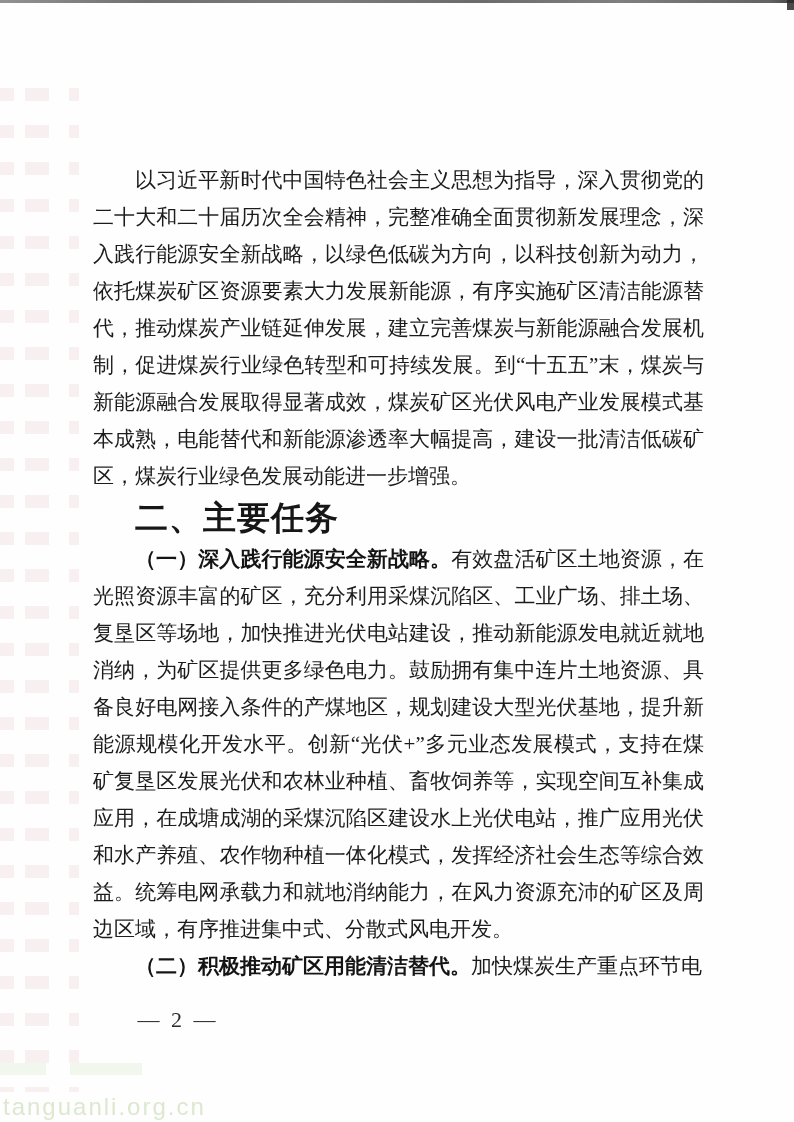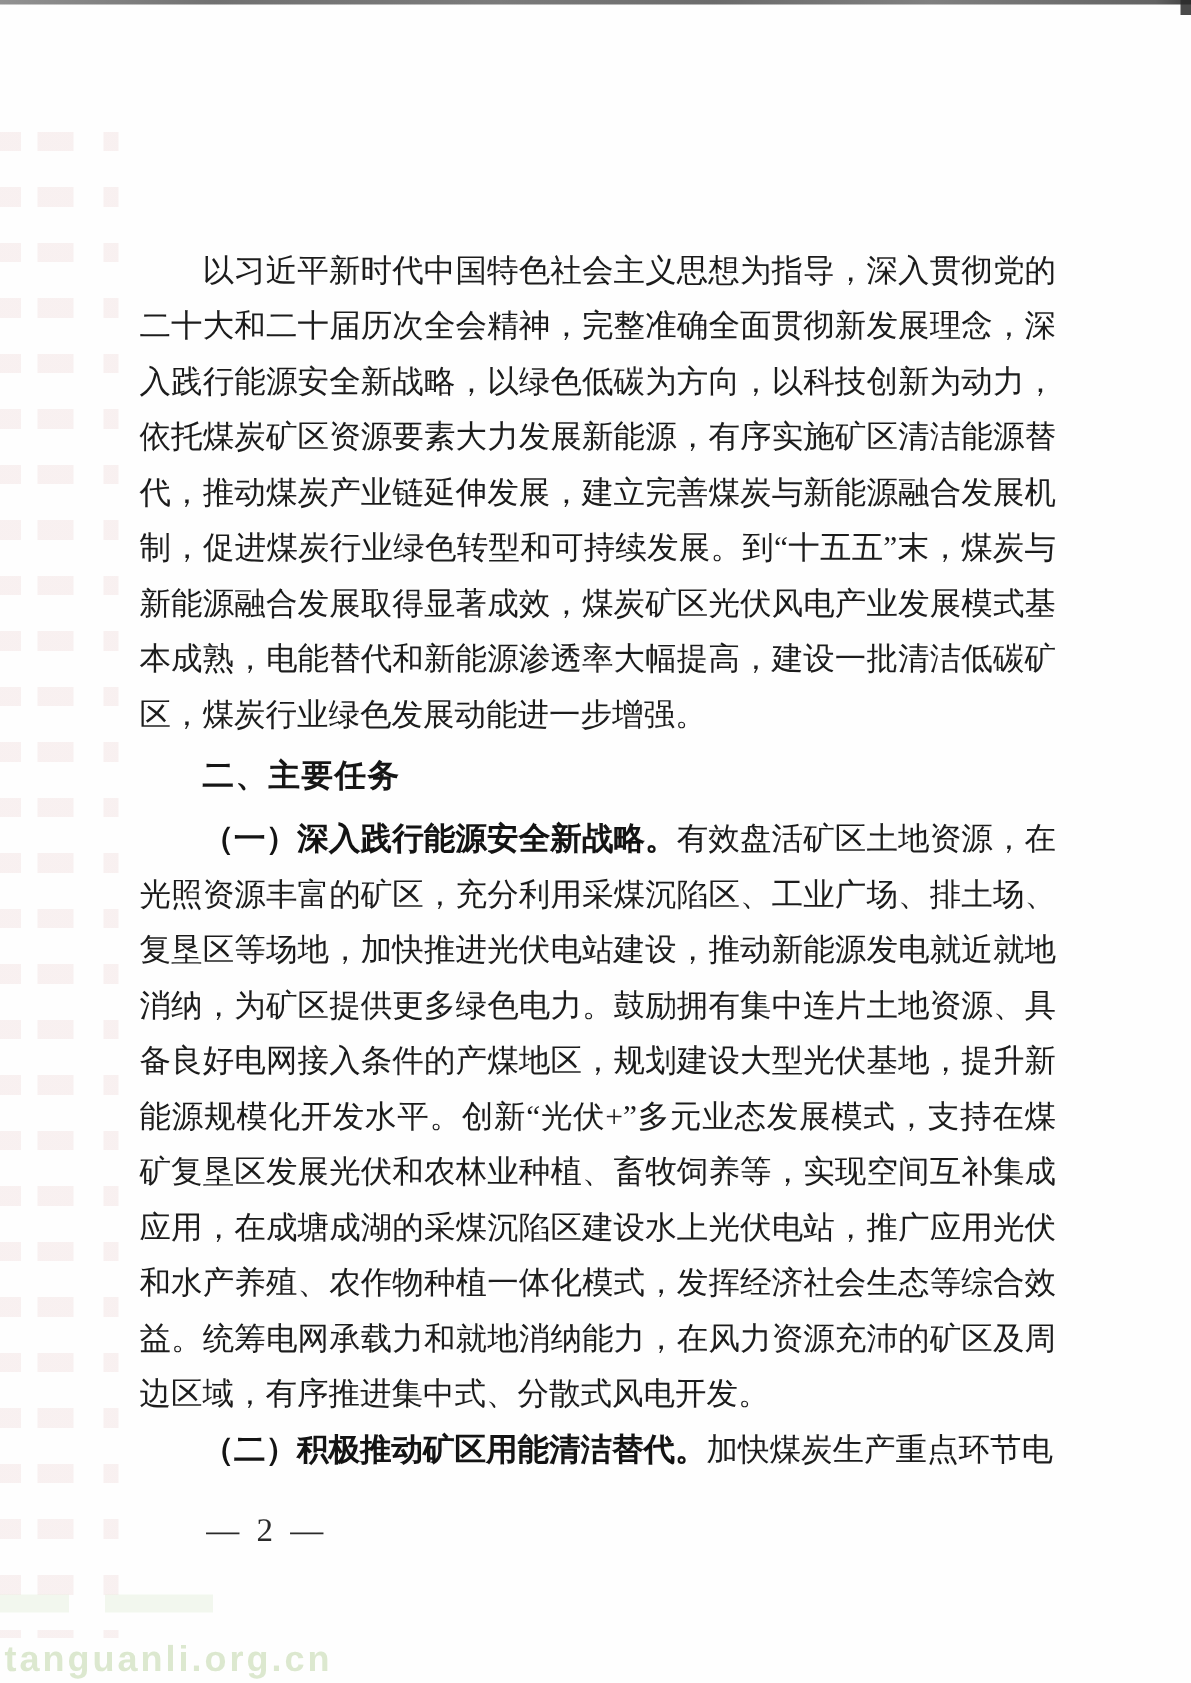"二、主要任务" .section-heading { font-size: 21px -> 33px }
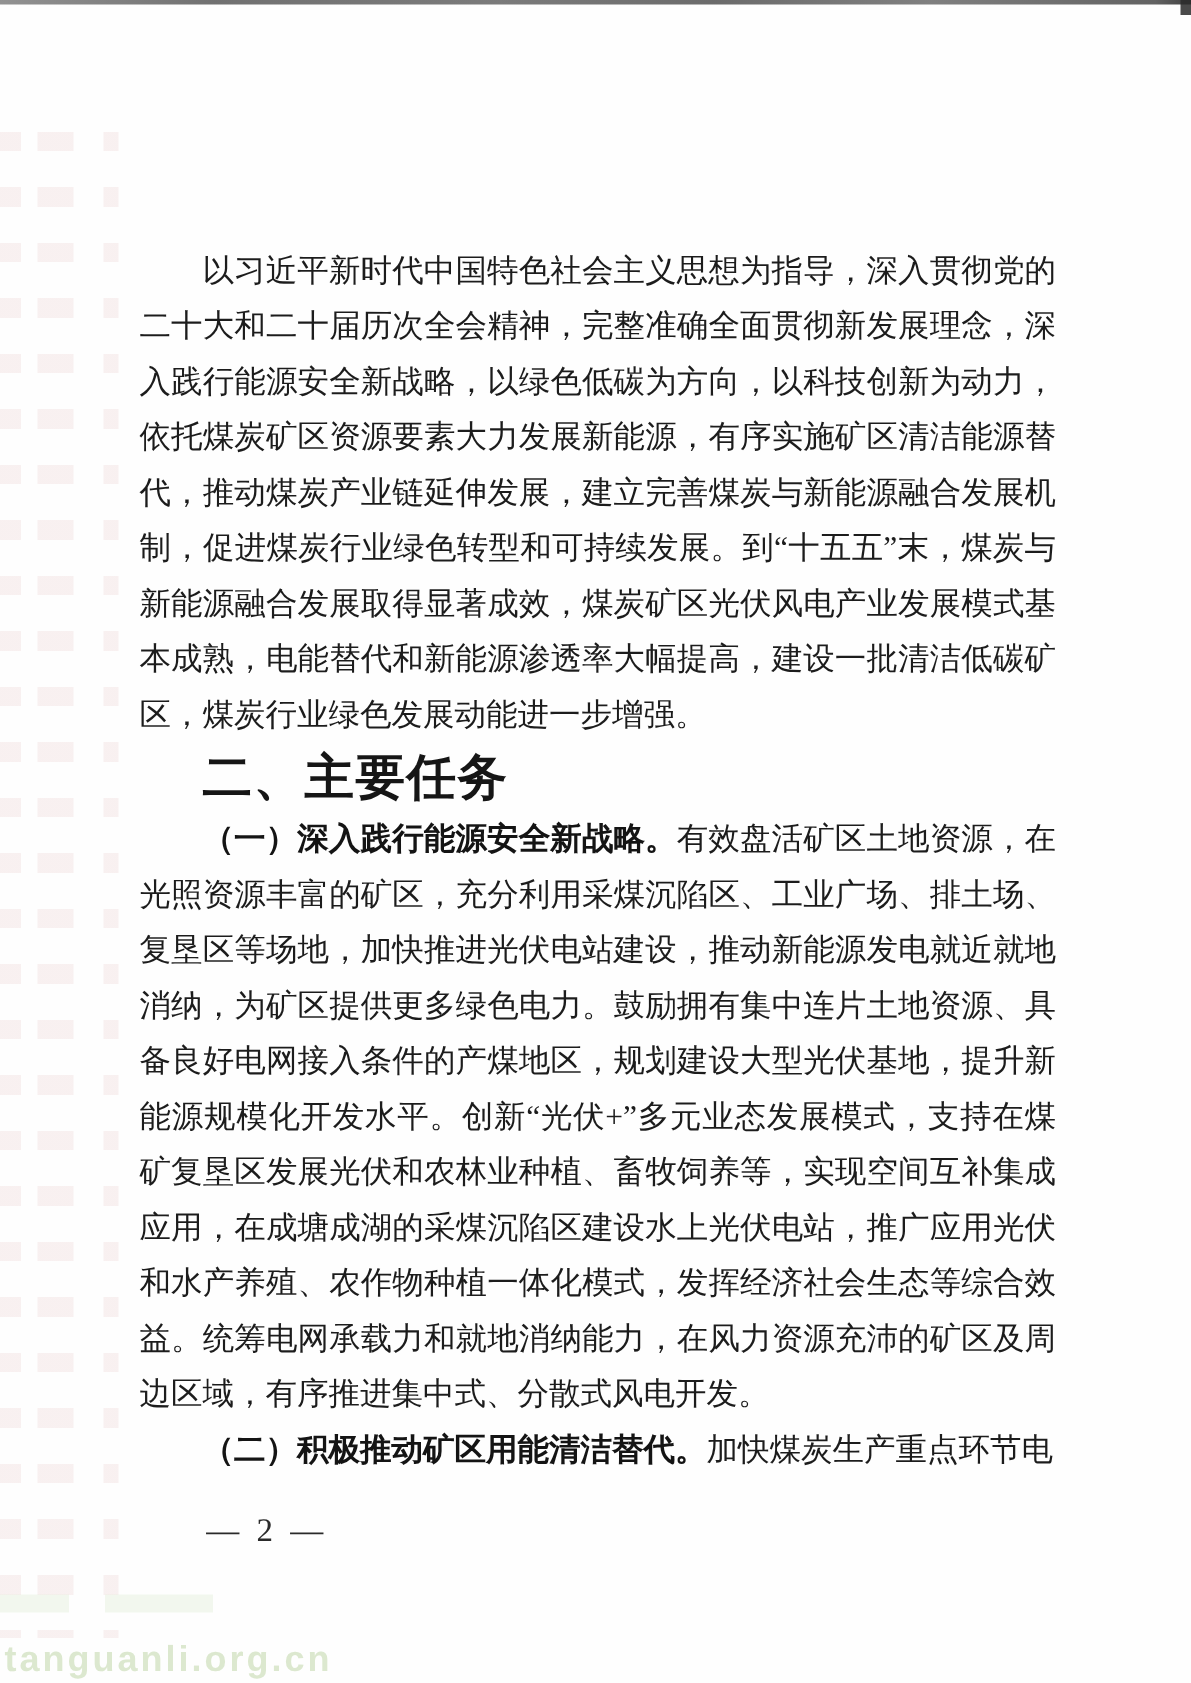"tanguanli.org.cn" .site-watermark { font-weight: bold -> normal }
